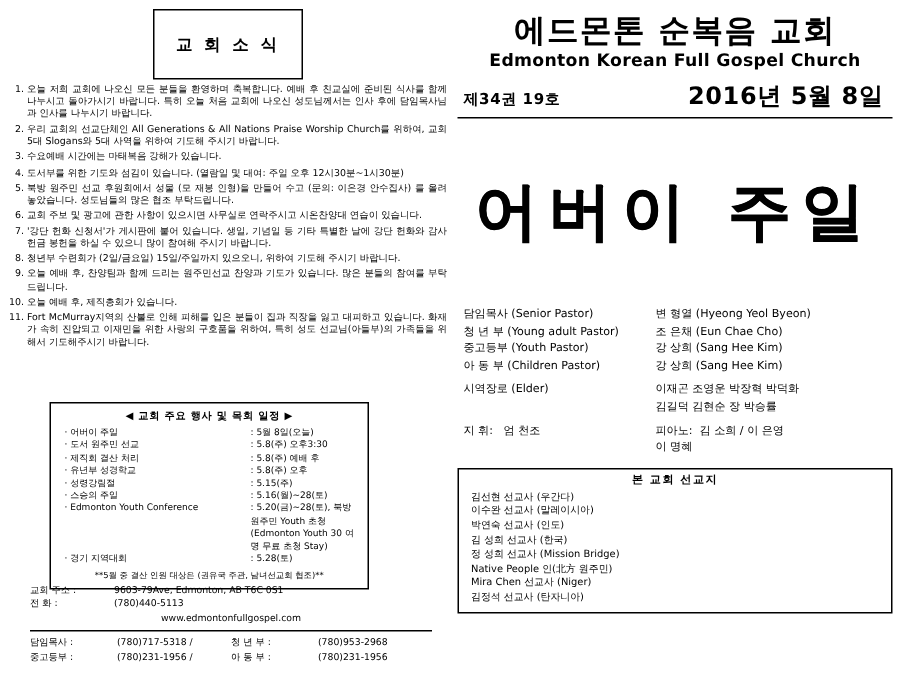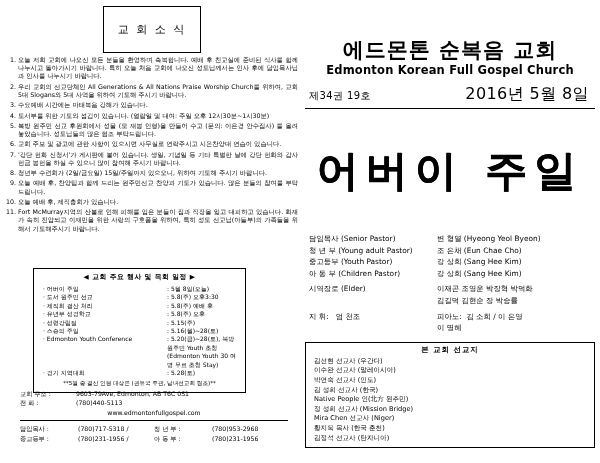"교 회 소 식" .news-title-box { font-weight: normal -> bold }
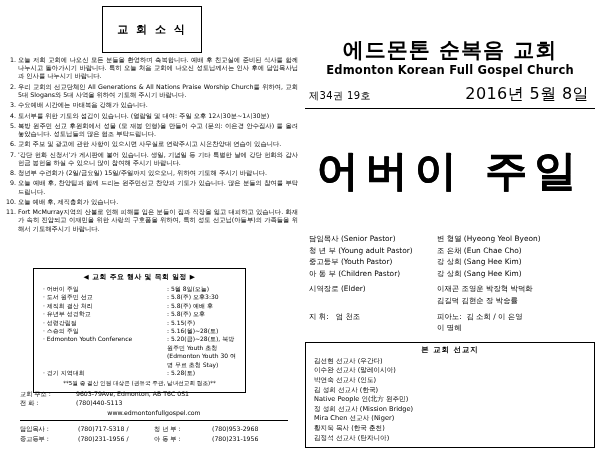"에드몬톤 순복음 교회" .right-col { margin-top: 30px -> none }
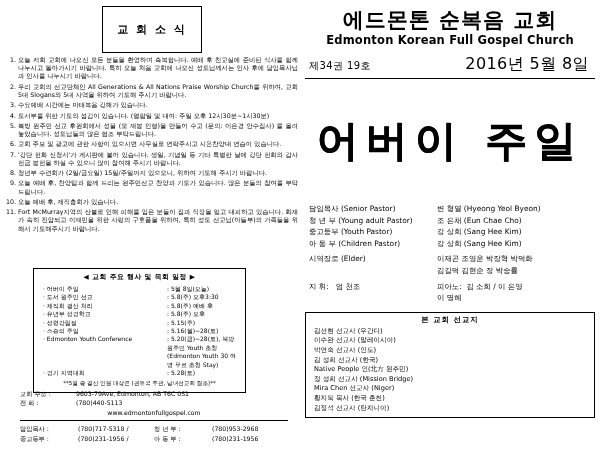"제34권 19호" .vol-row { font-weight: normal -> bold }
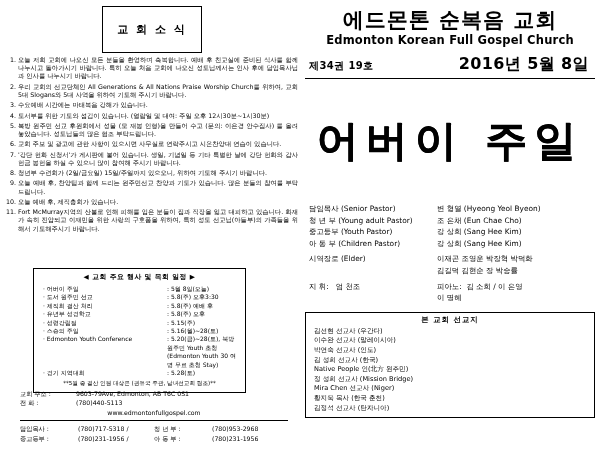"Native People 인(北方 원주민)" span.newmiss-cell { order: before "정 성희 선교사 (Mission Bridge)" -> after "정 성희 선교사 (Mission Bridge)" }
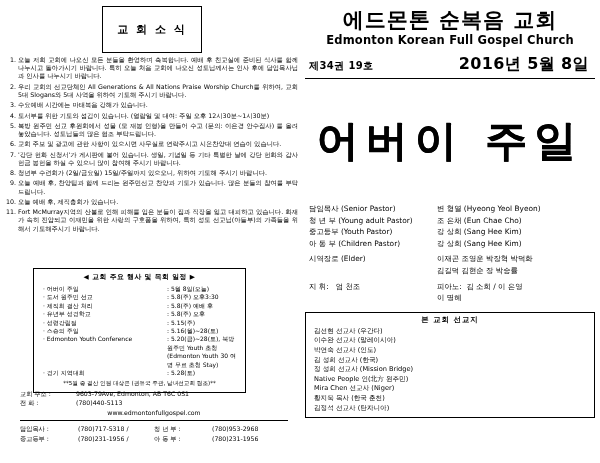"황지욱 목사 (한국 춘천)" span.newmiss-cell { html: <span>황지욱 목사 (한국 춘천)</span> -> none }
